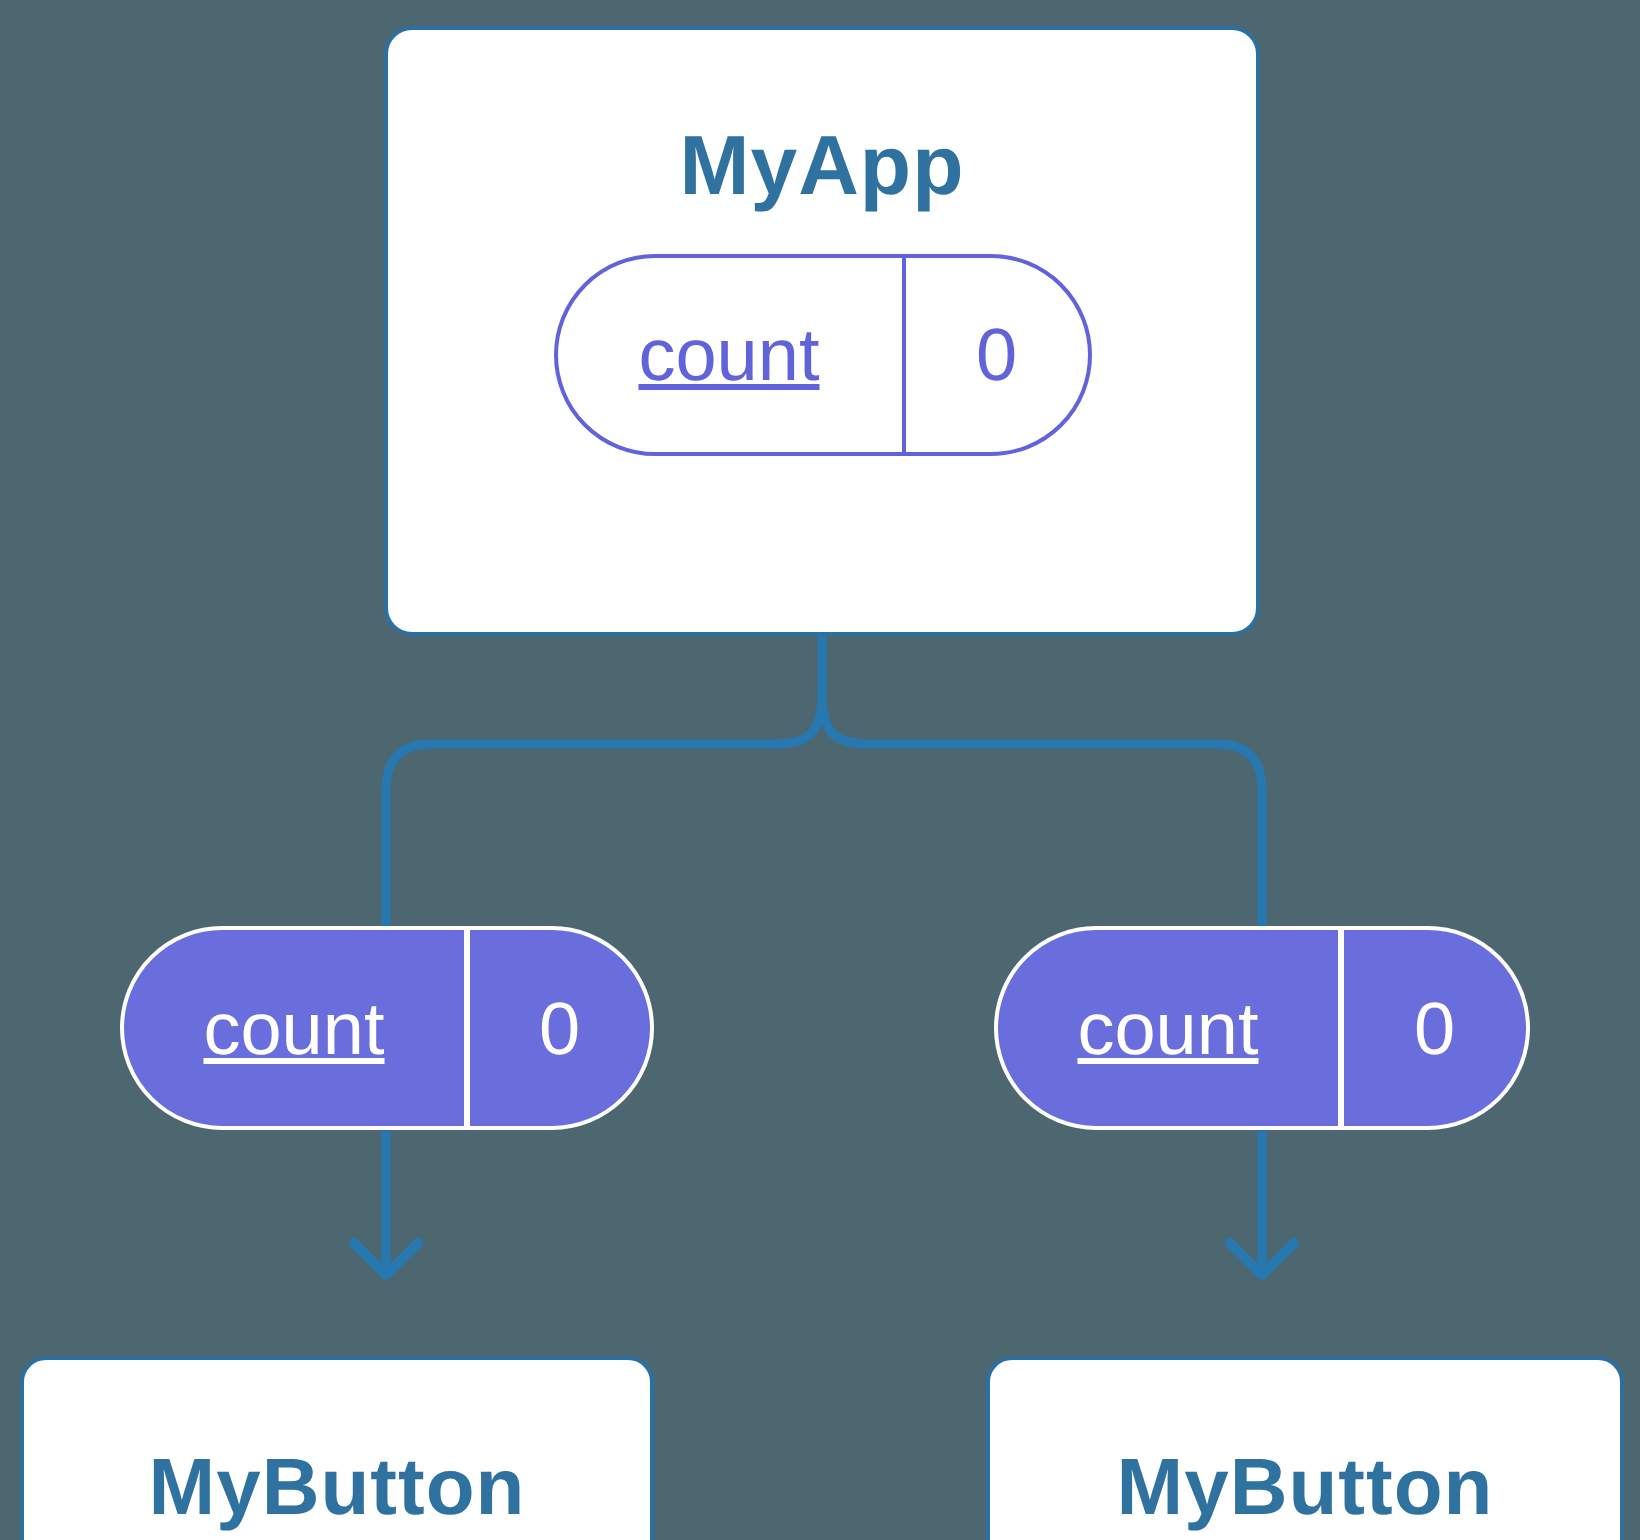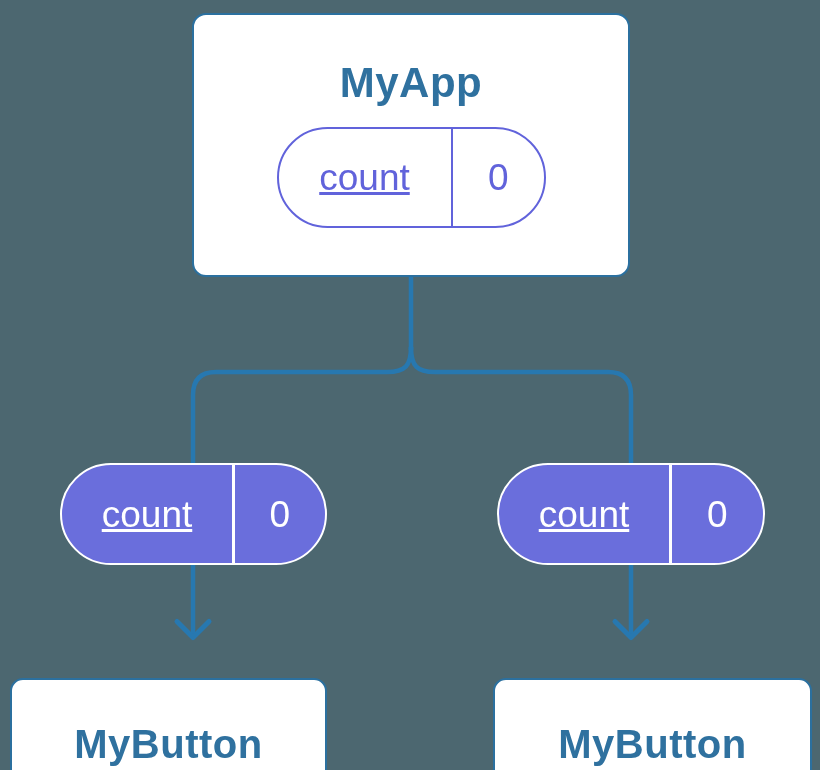"MyApp" .node-root { height: 264px -> 305px }
